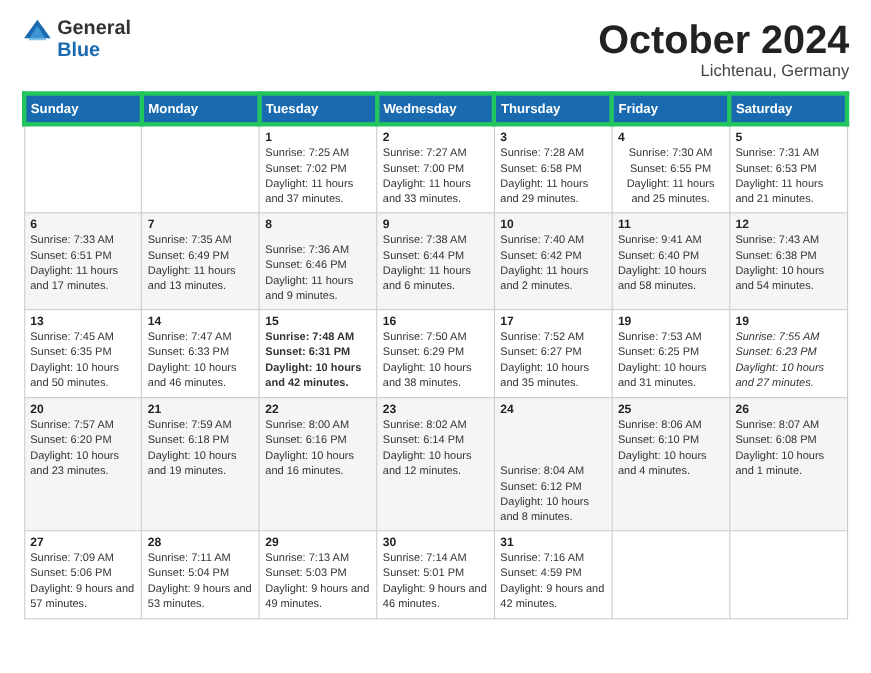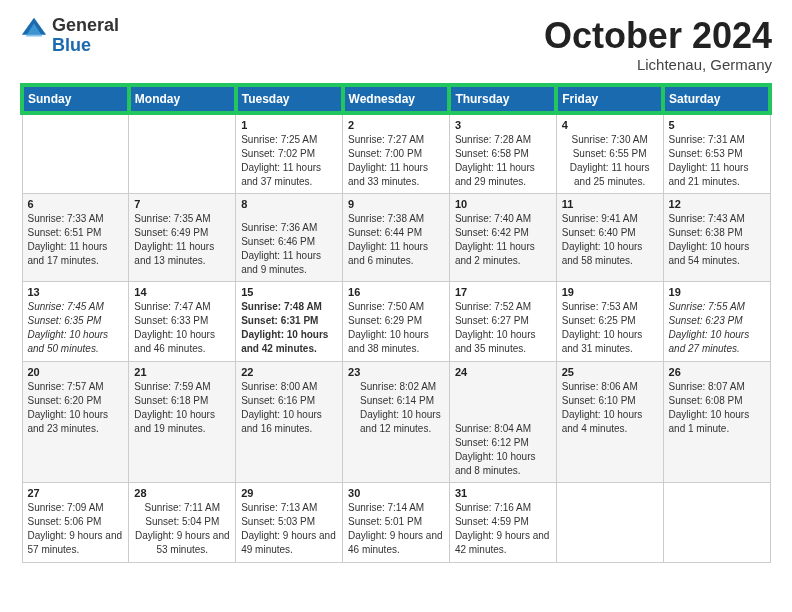"Sunrise: 7:45 AM" div.day-info { font-style: italic -> none }
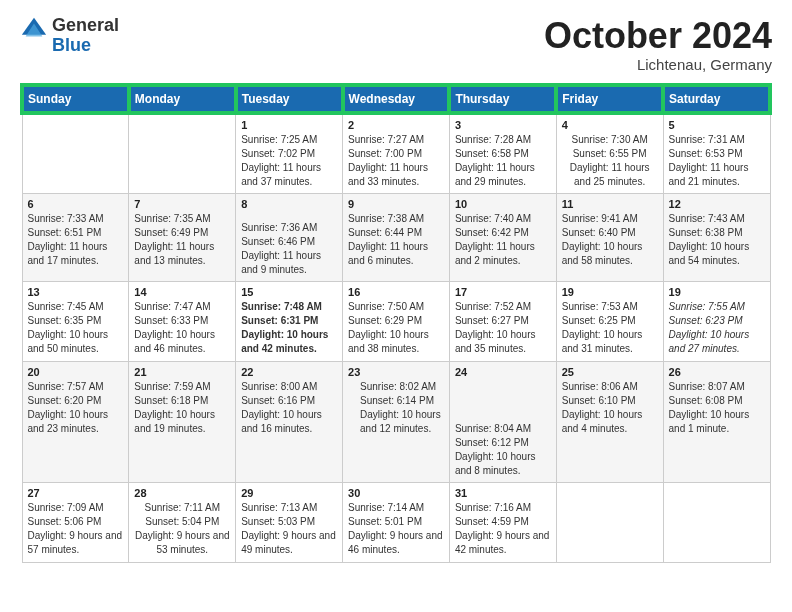"Sunrise: 8:02 AM" div.day-info { margin-left: 12px -> none }
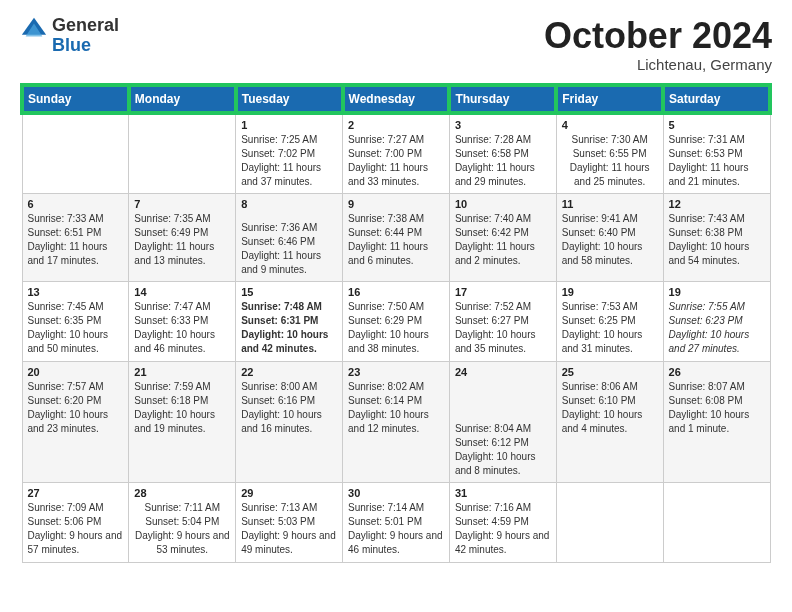"Sunrise: 7:11 AM" div.day-info { text-align: center -> none }
